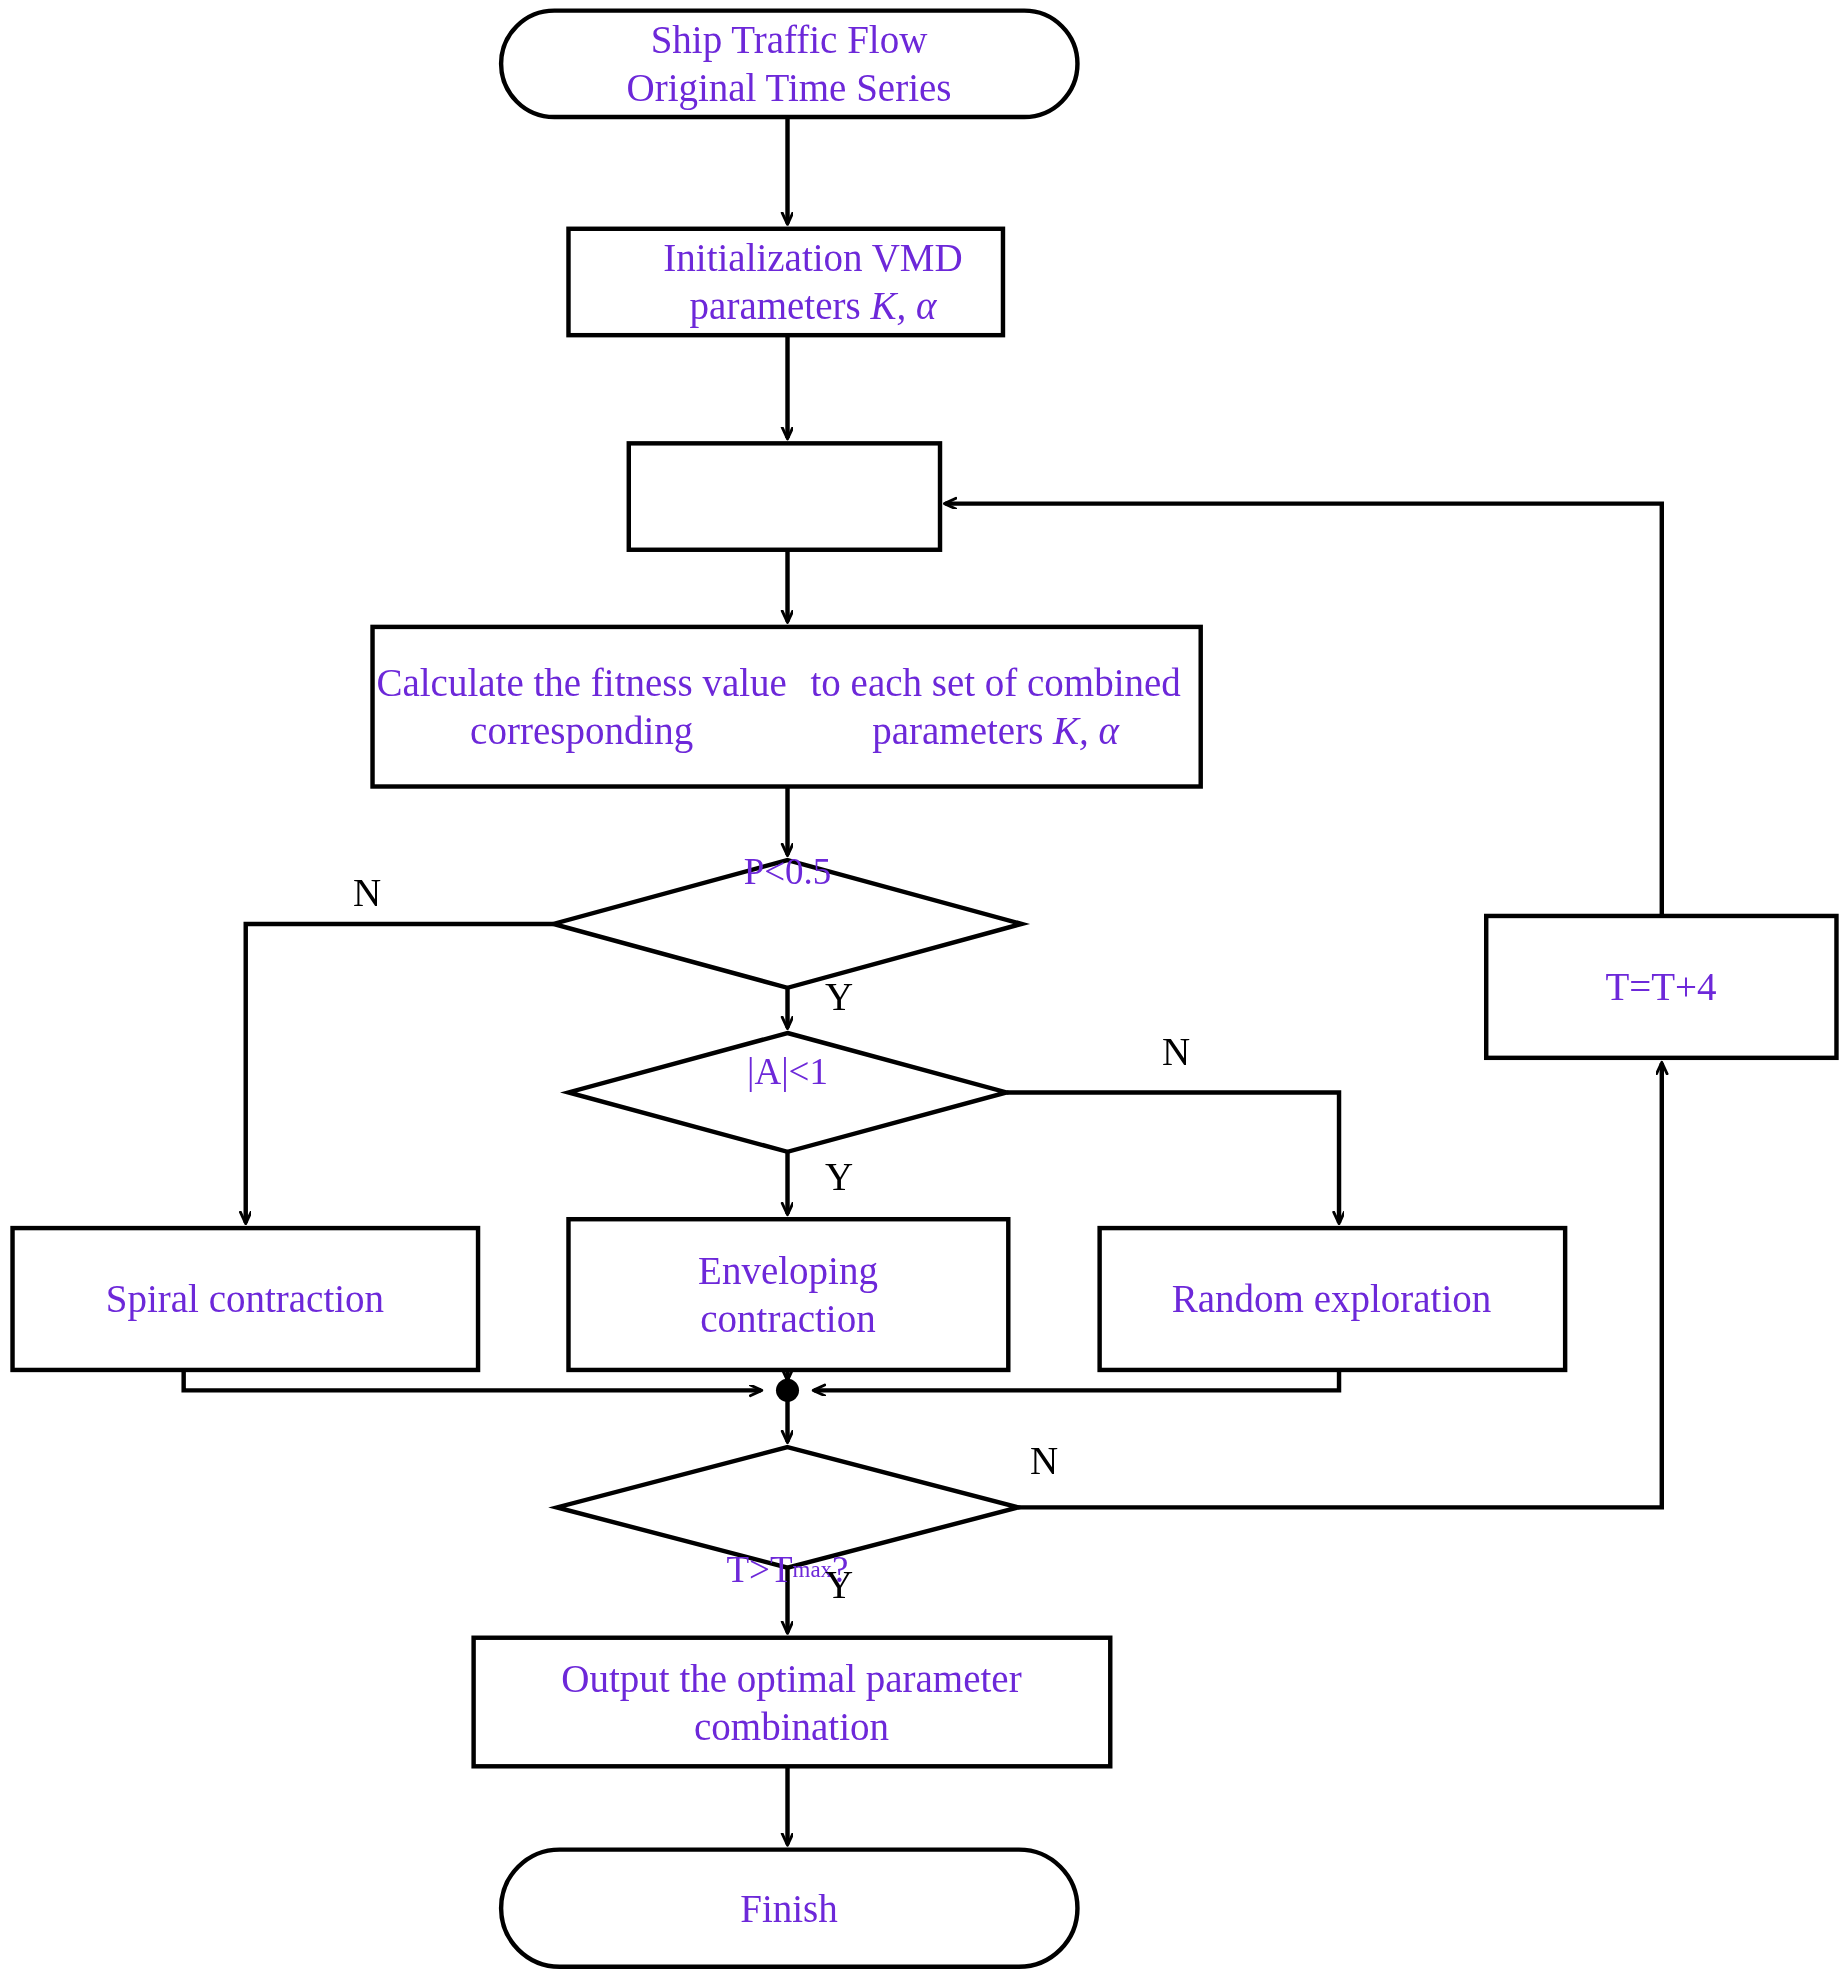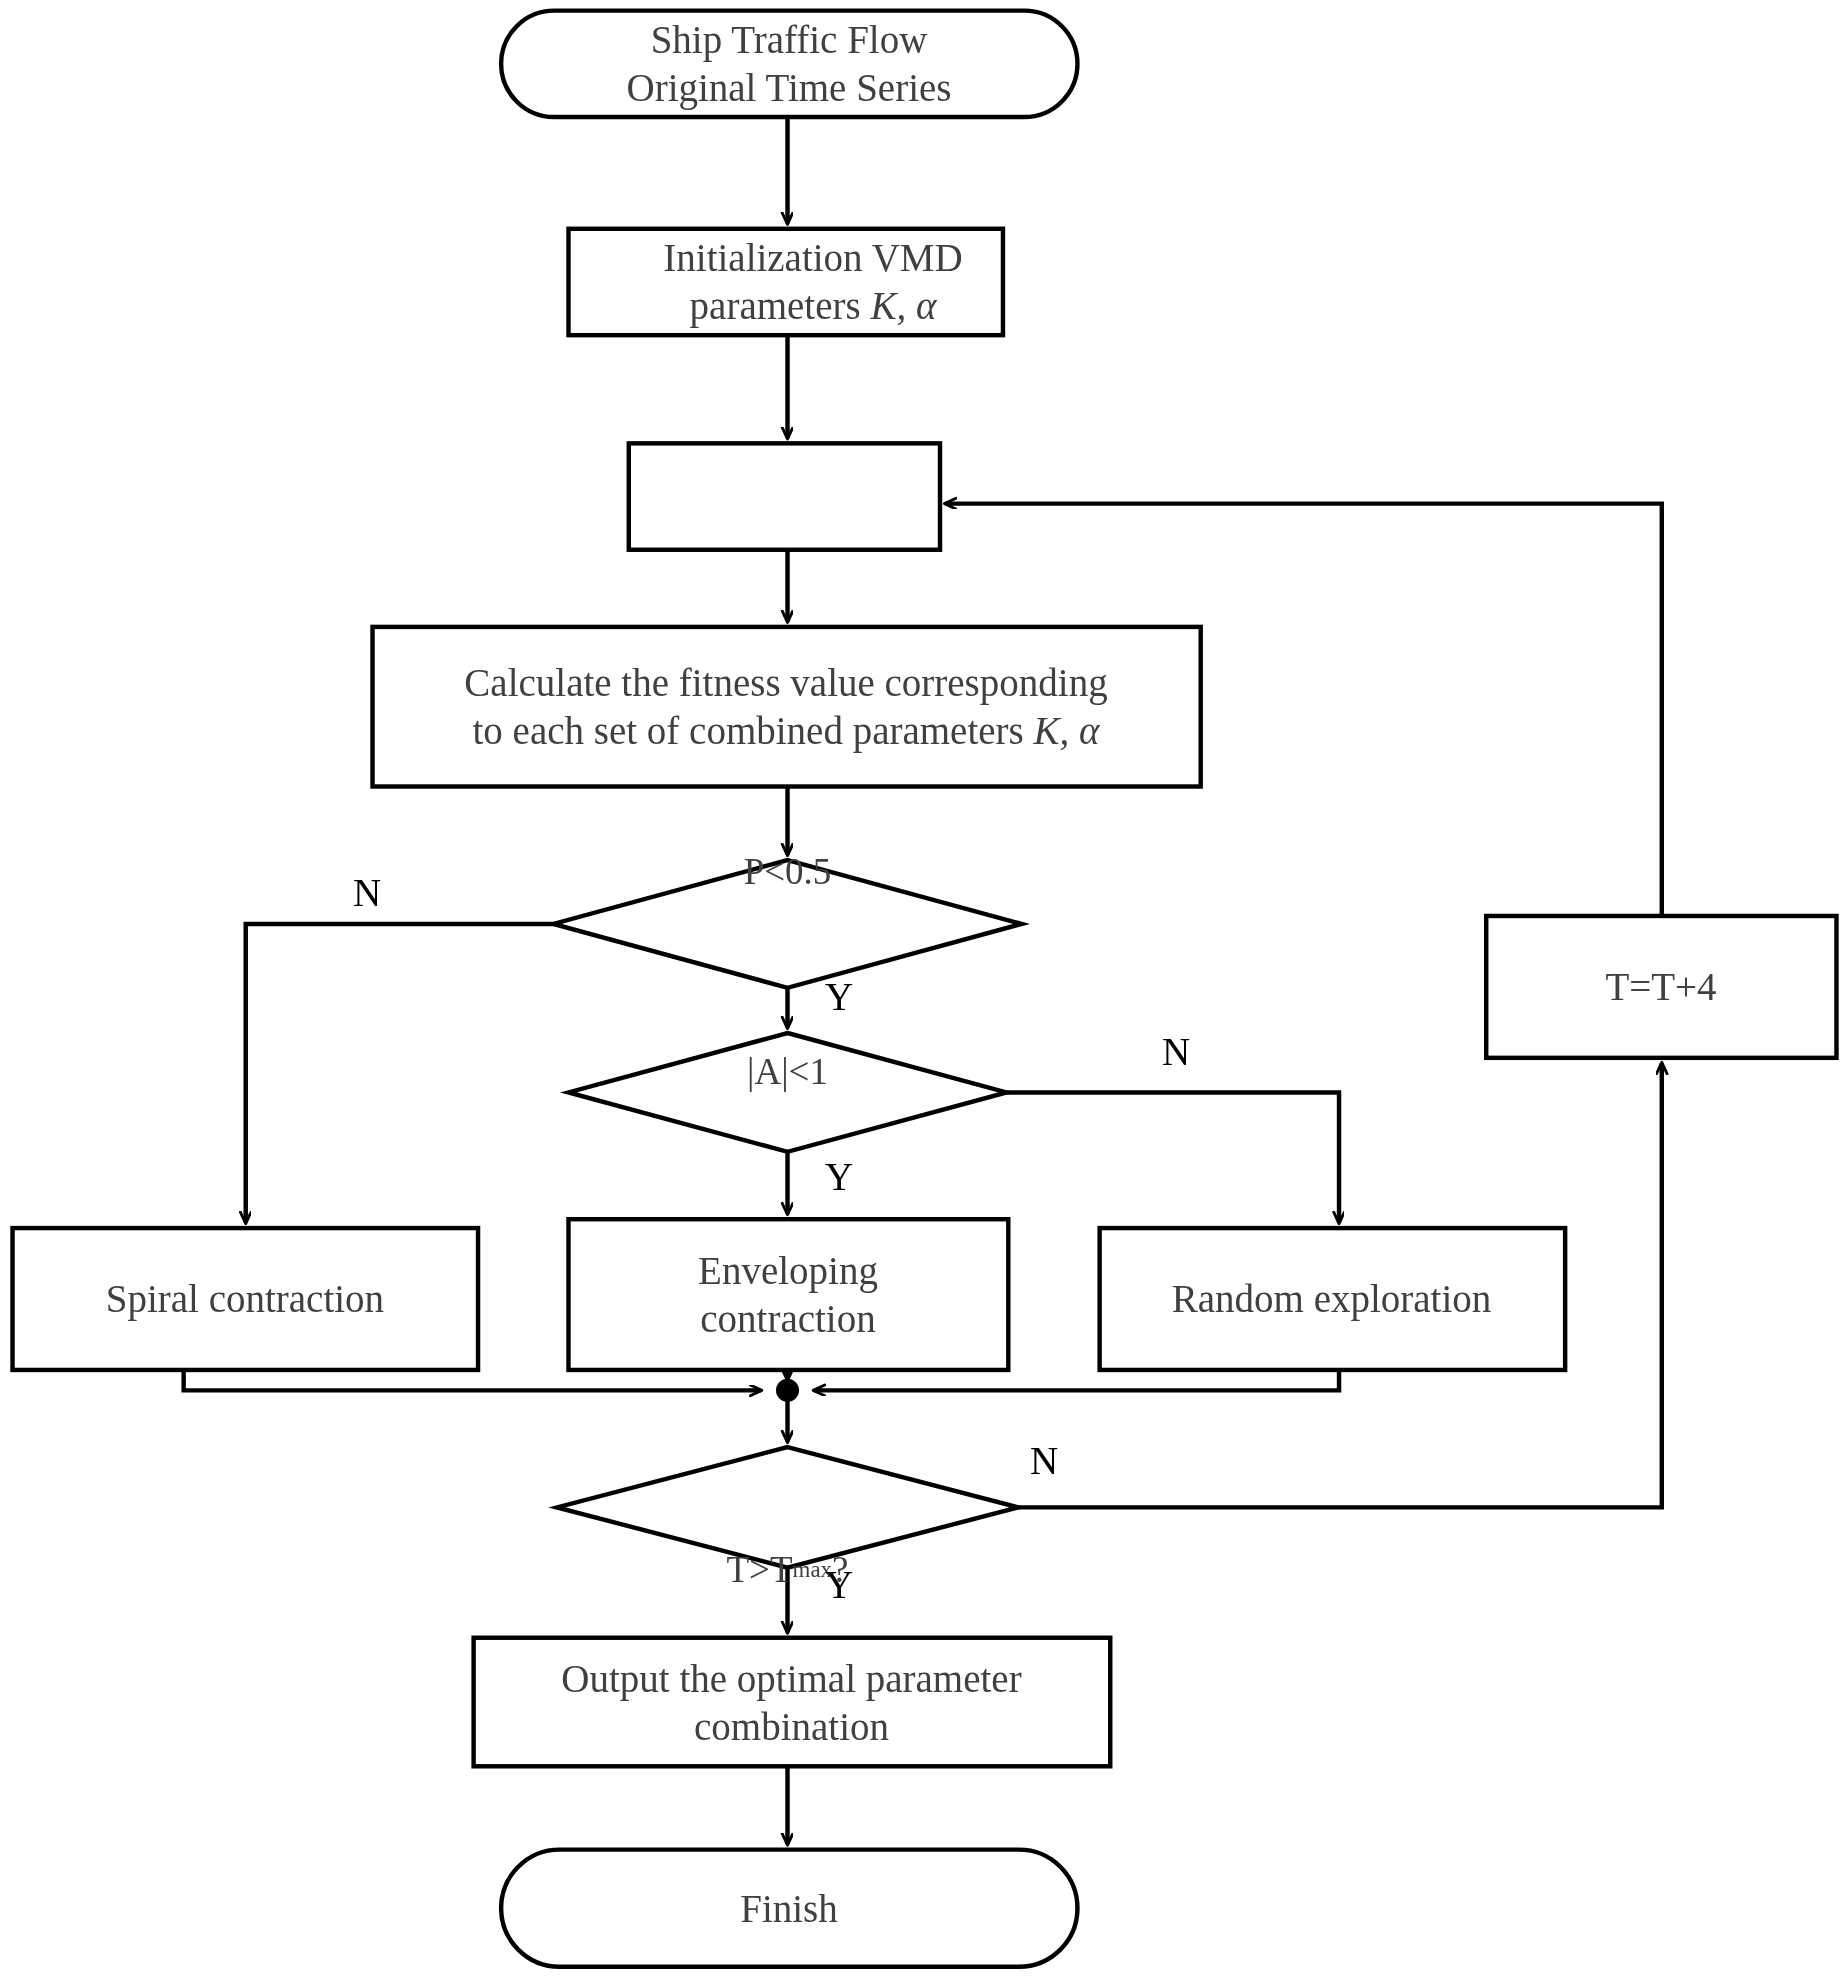"Ship Traffic Flow" .node-label { color: #404040 -> #6d28d9 }
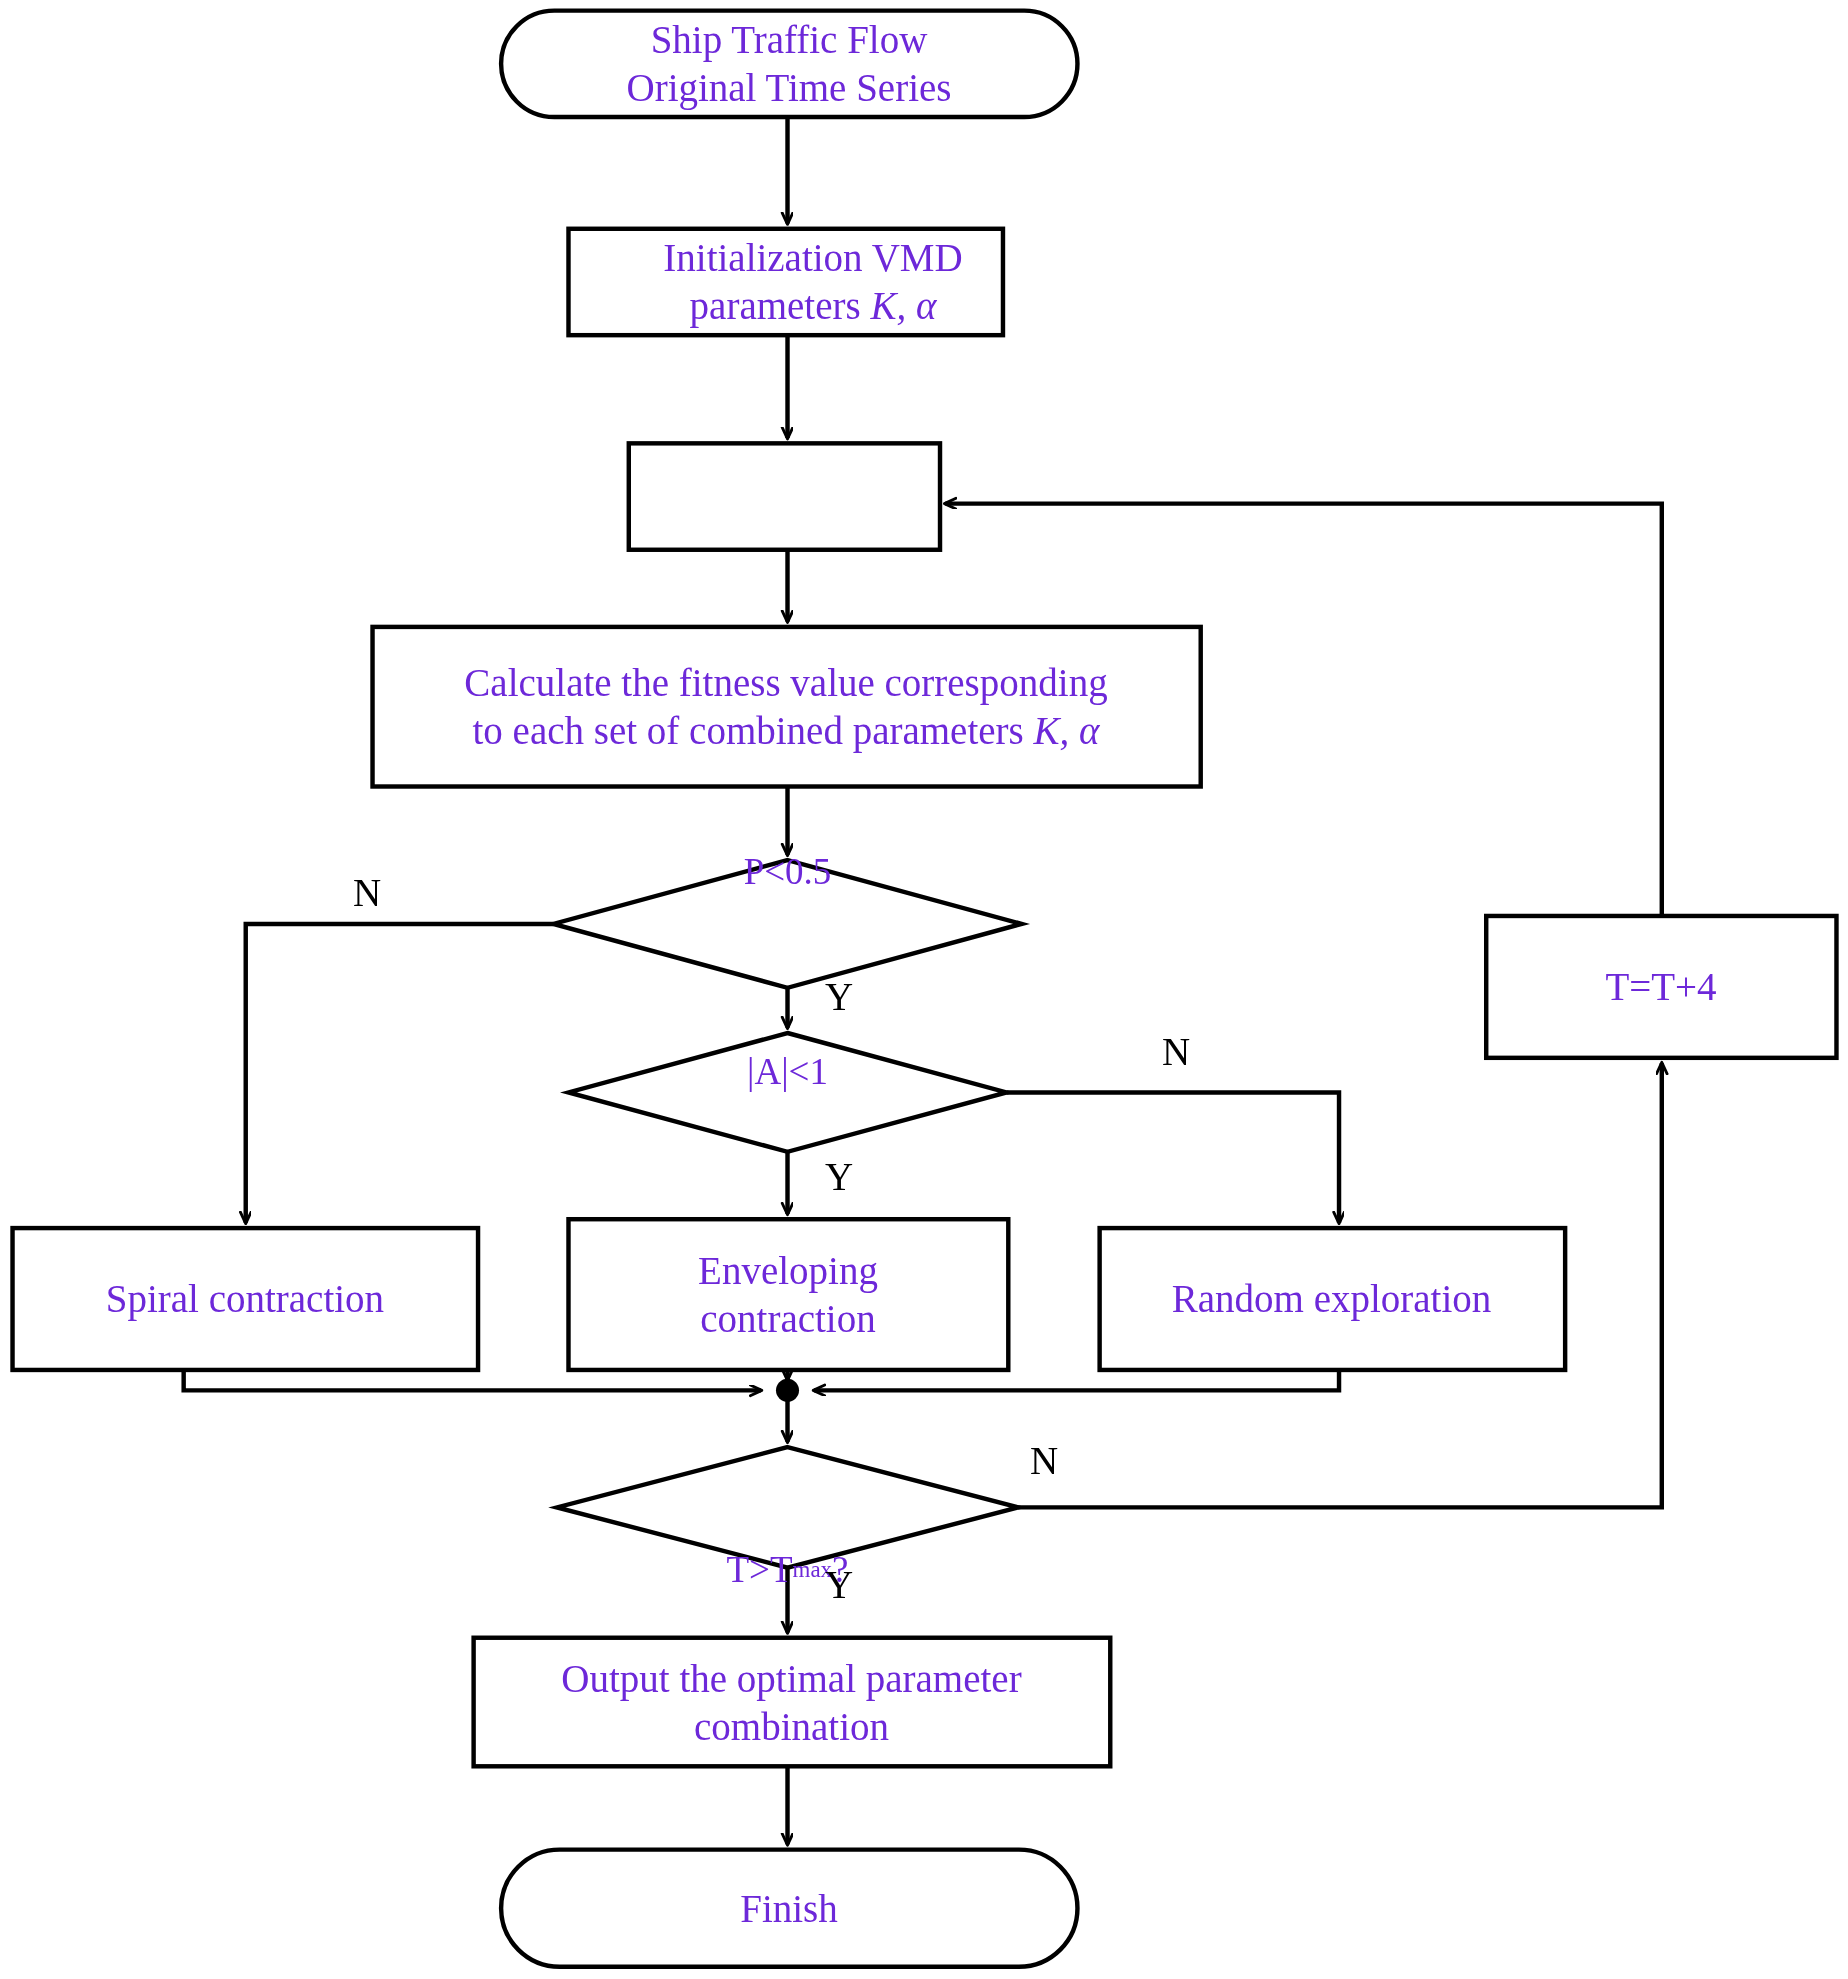"Calculate the fitness value" div.node-label { flex-direction: column -> none }
